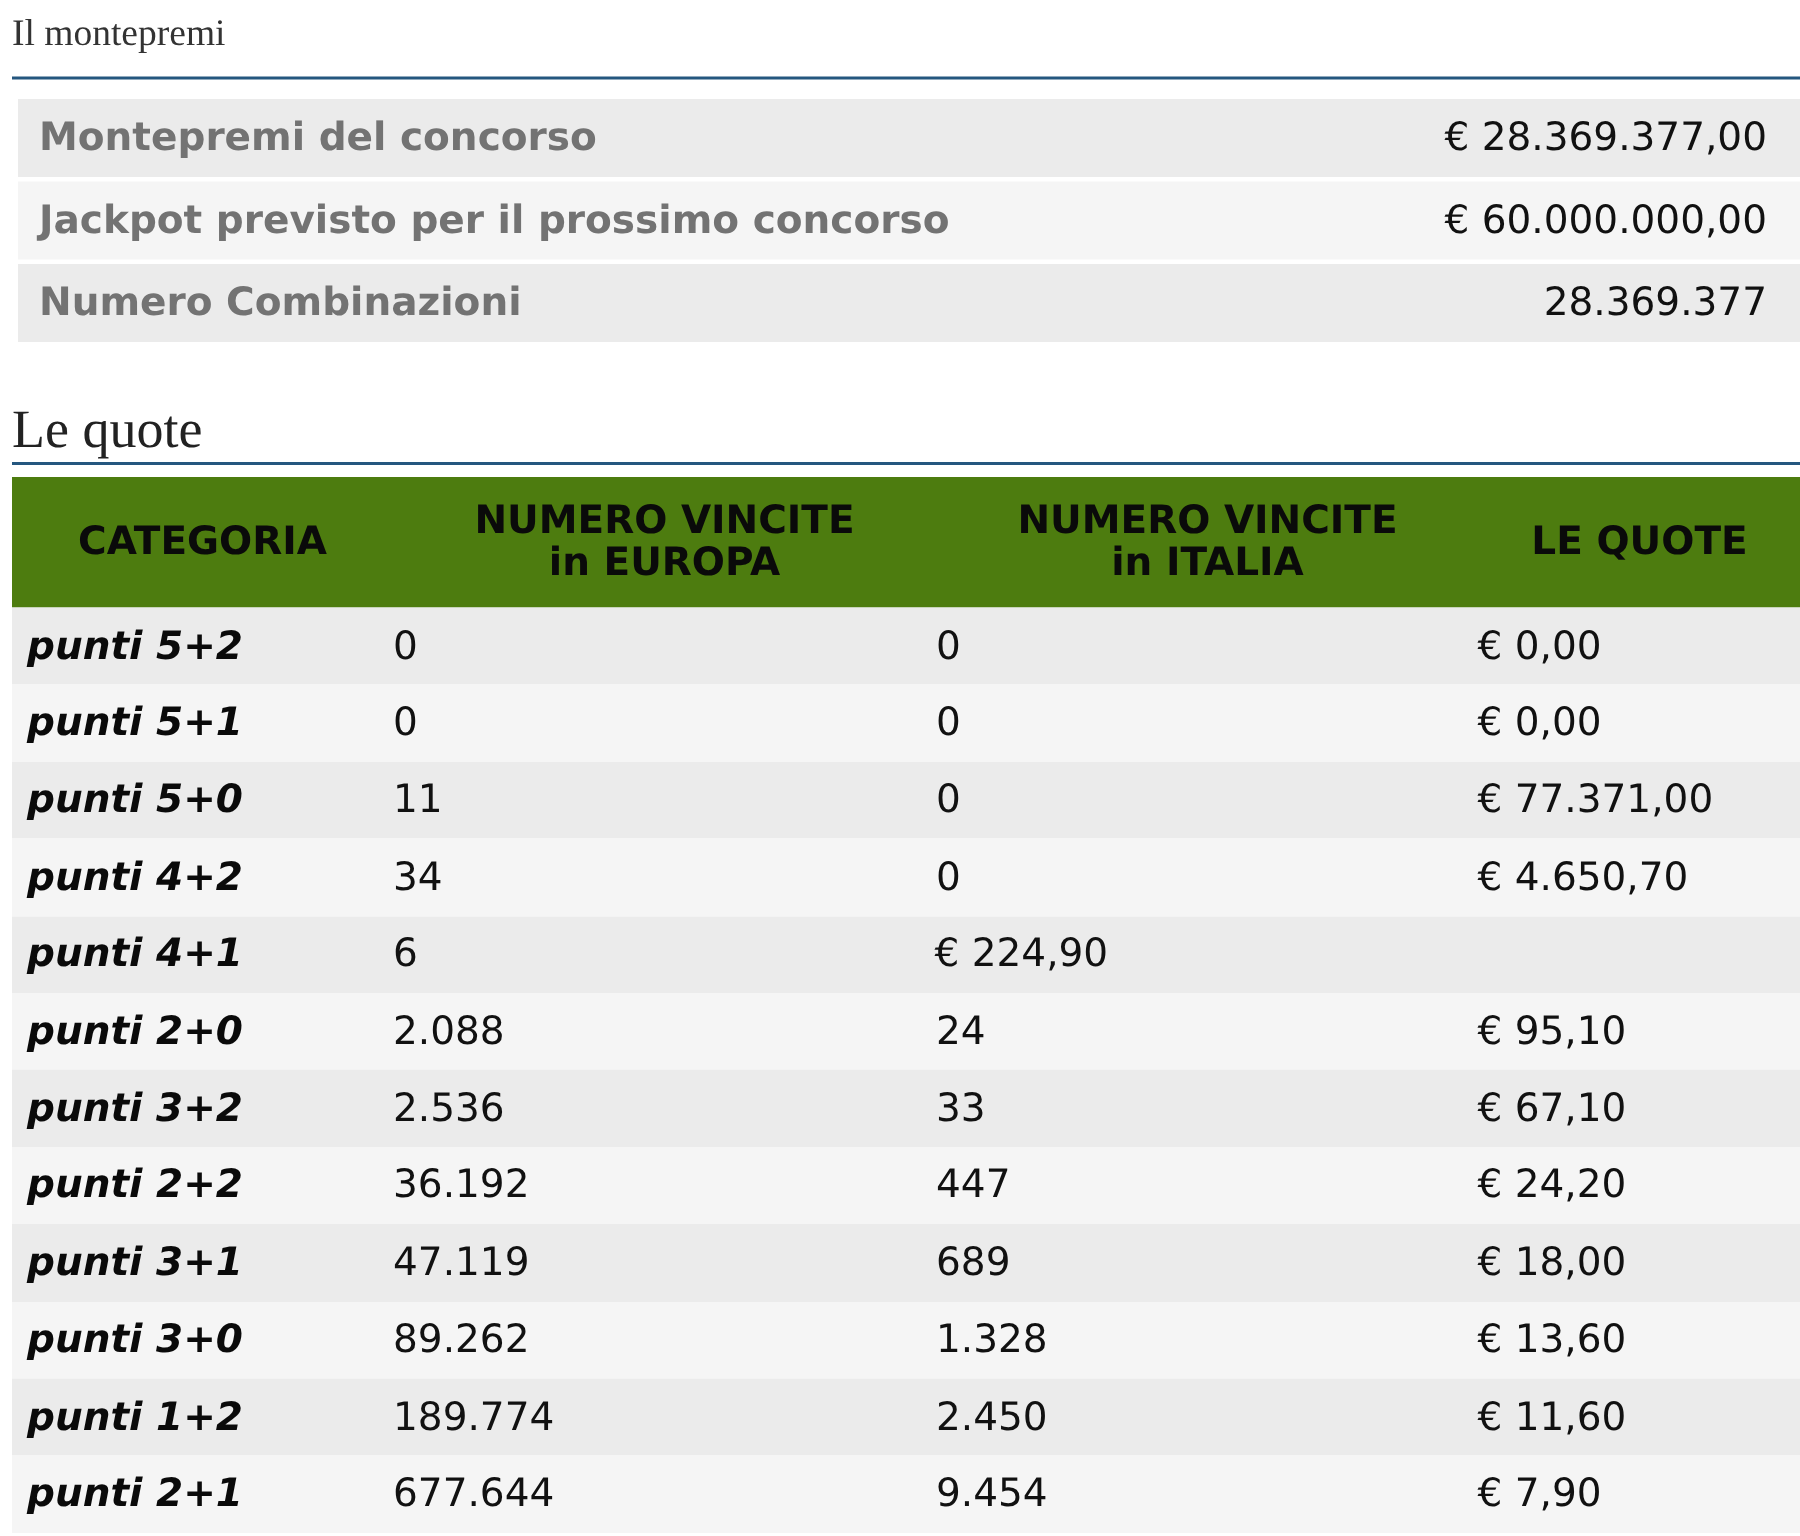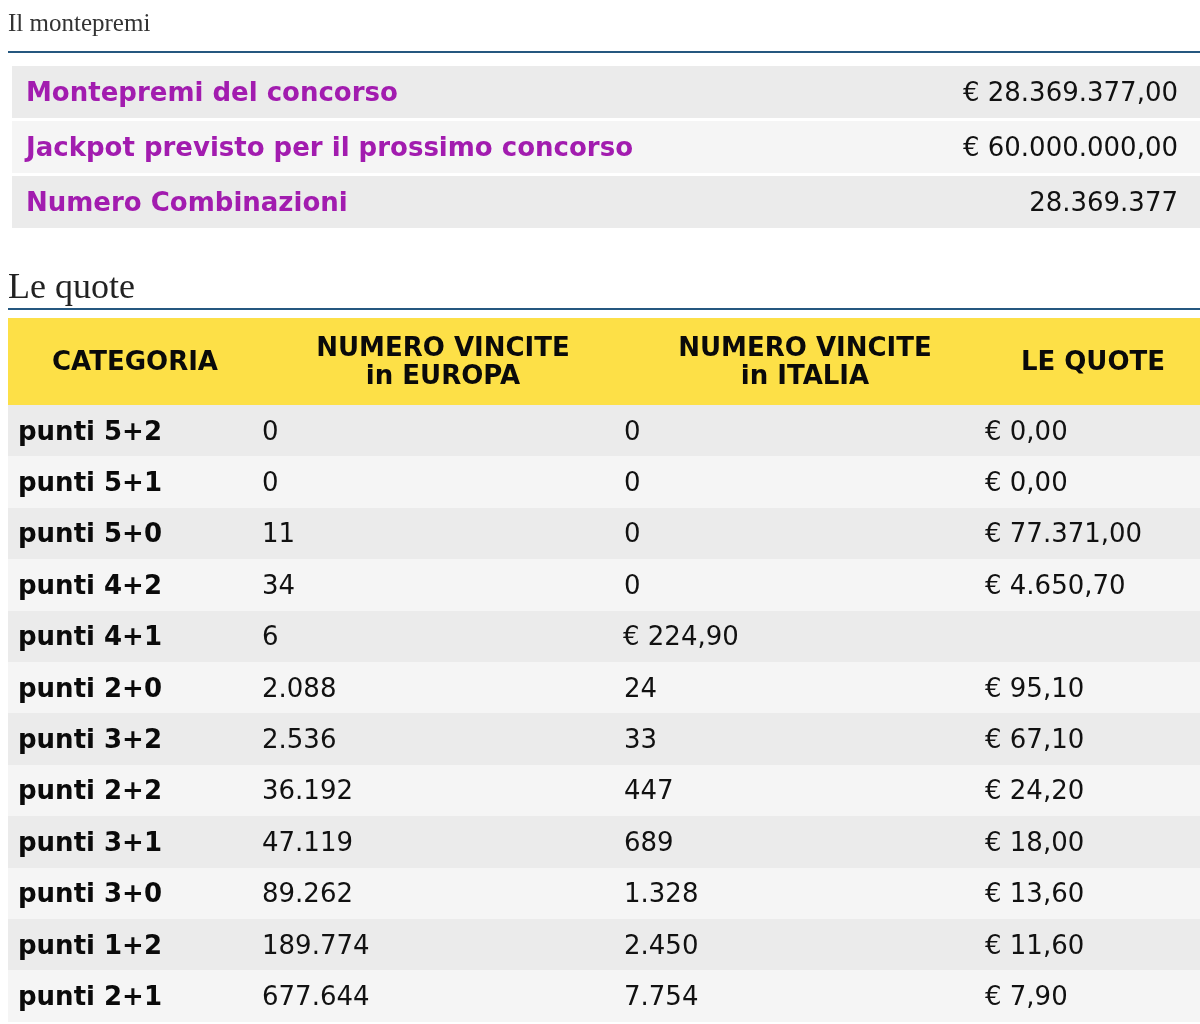"Montepremi del concorso" .summary-label { color: #a21caf -> #737373 }
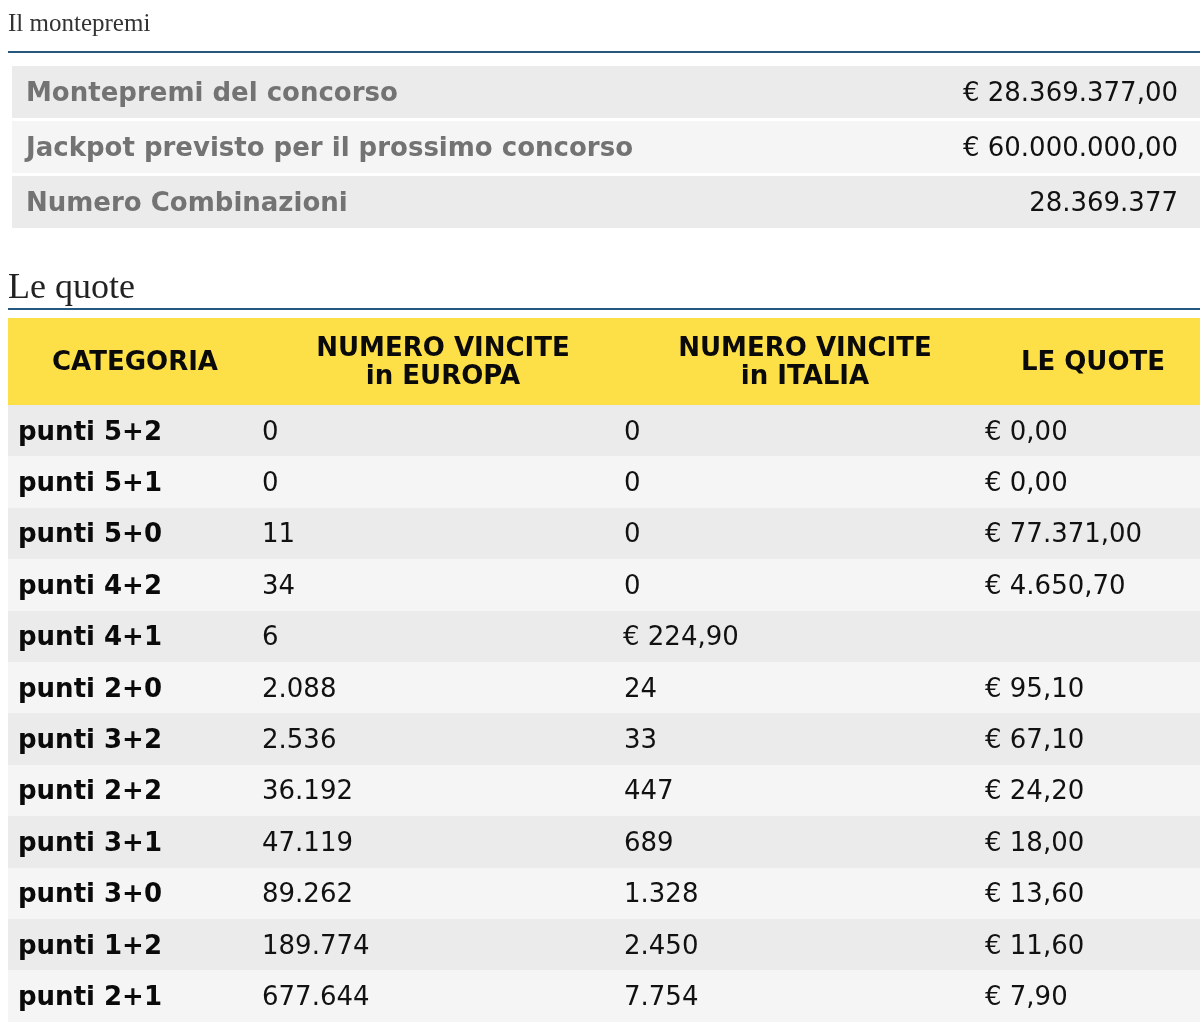"CATEGORIA" .q-head { background: #fde047 -> #4d7c0f }
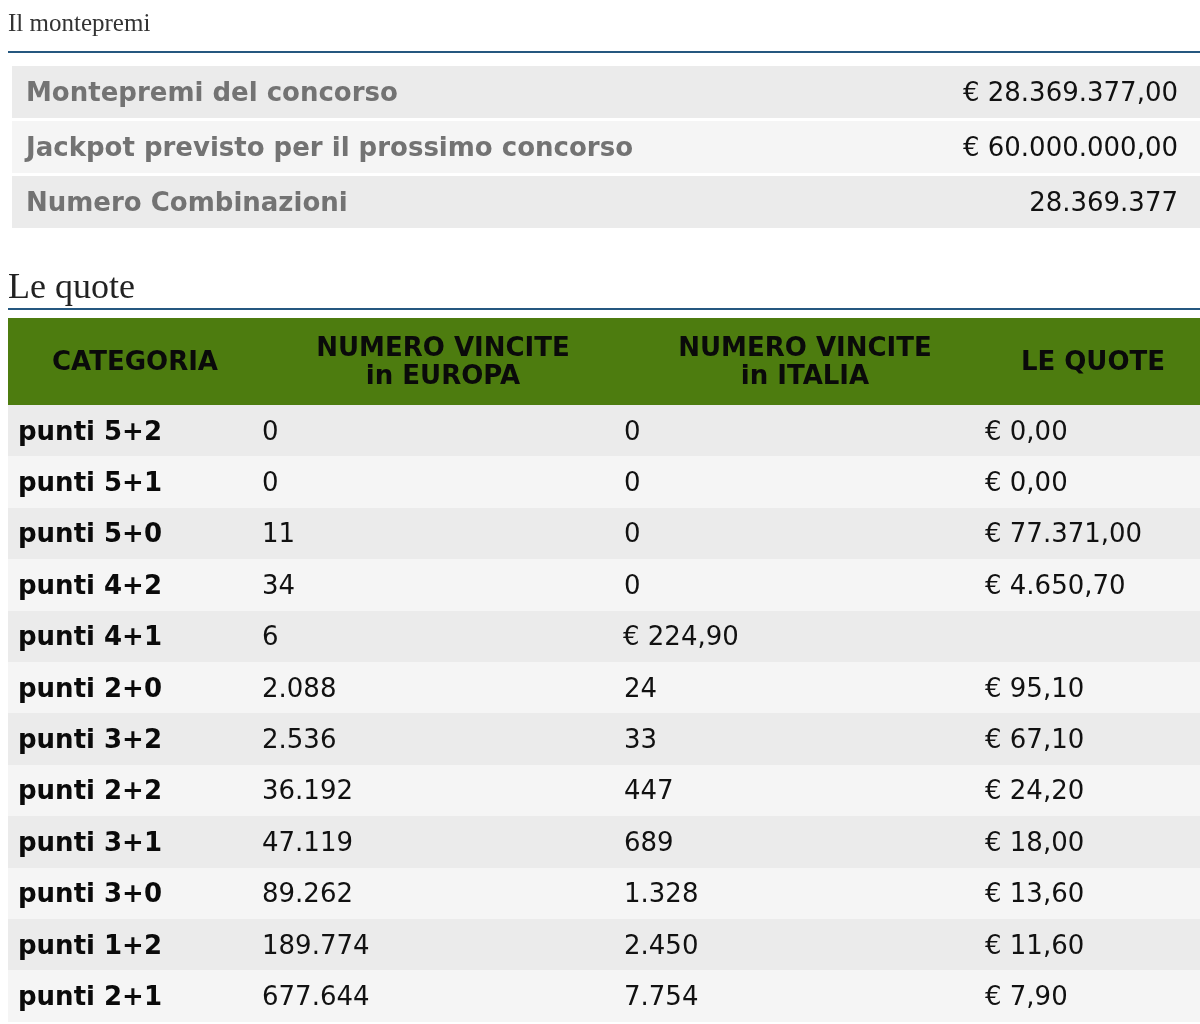"punti 5+2" .q-row .c1 { font-style: none -> italic }
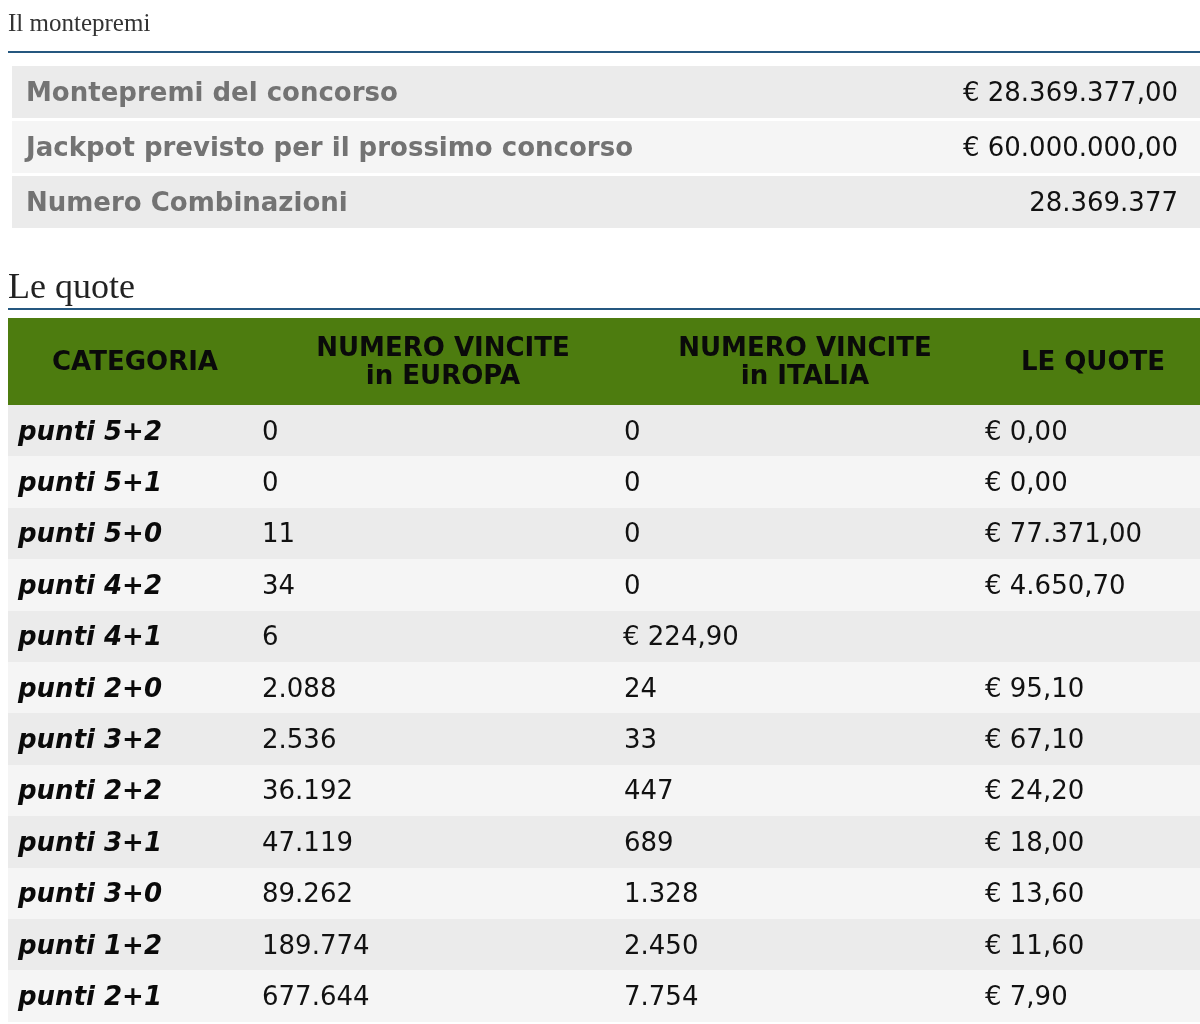"7.754" div.c3 { text: 7.754 -> 9.454 }
